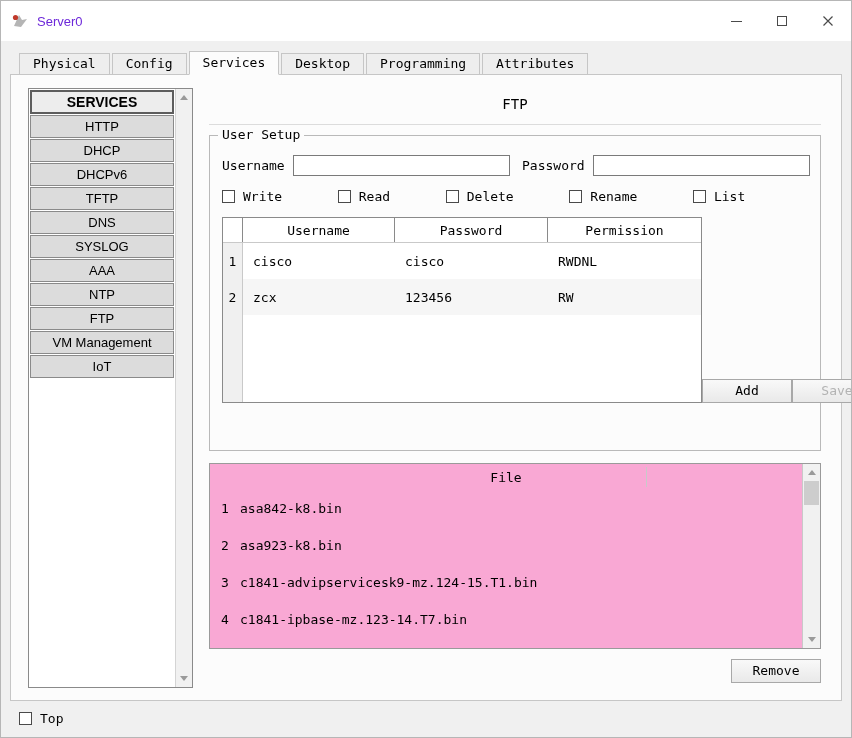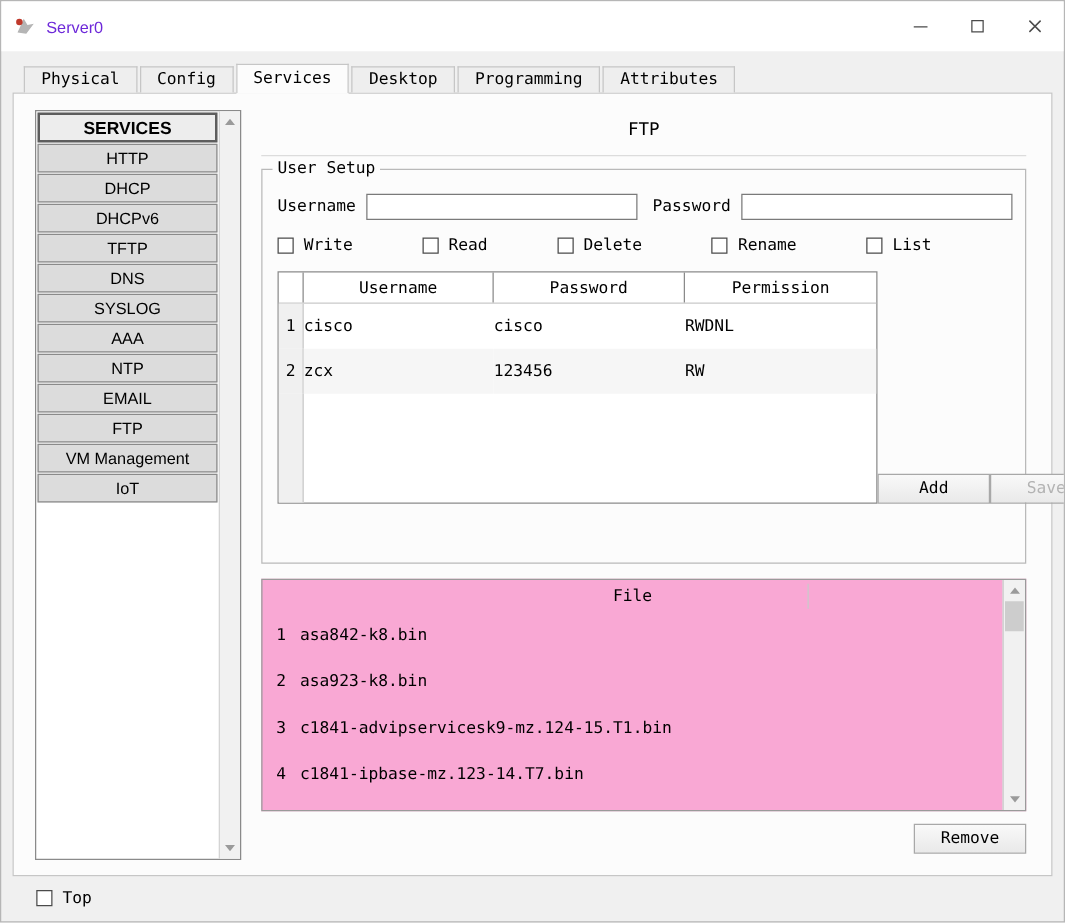"cisco" .dc { padding-left: none -> 10px }
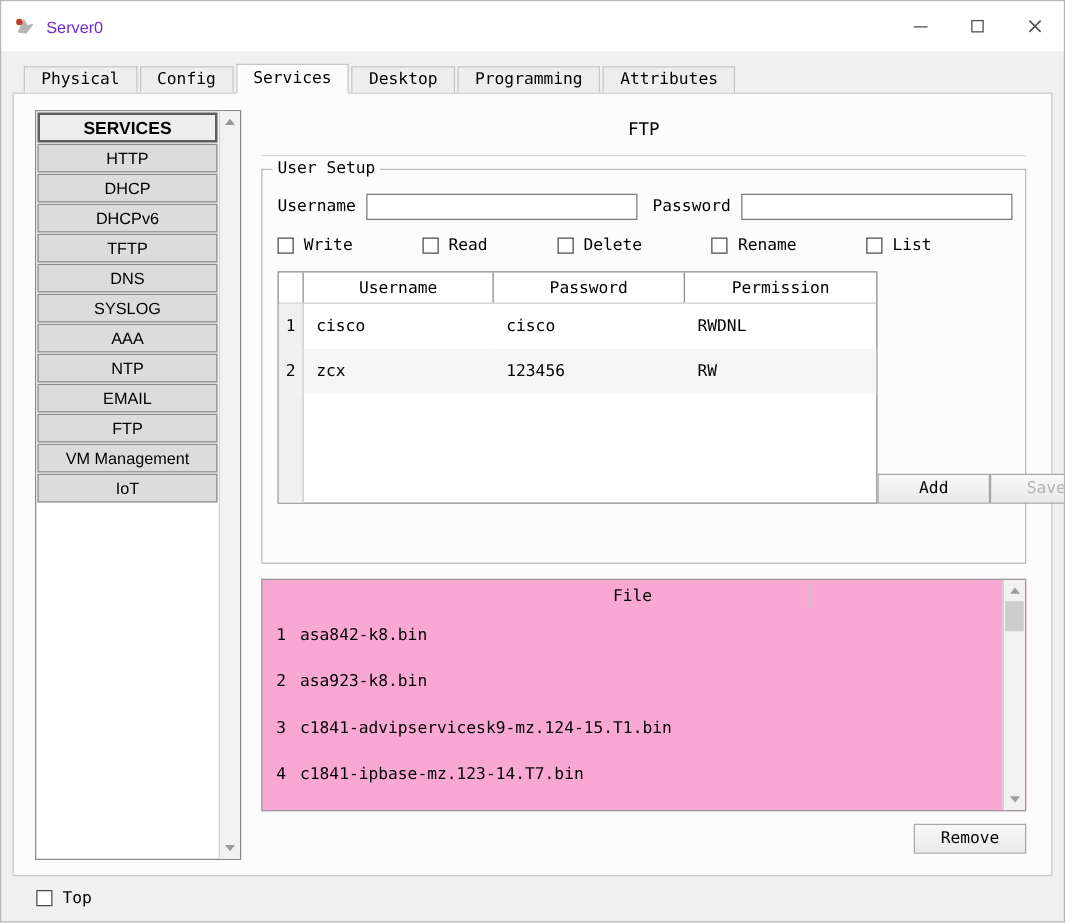"EMAIL" div.side-btn { html: <div>EMAIL</div> -> none }
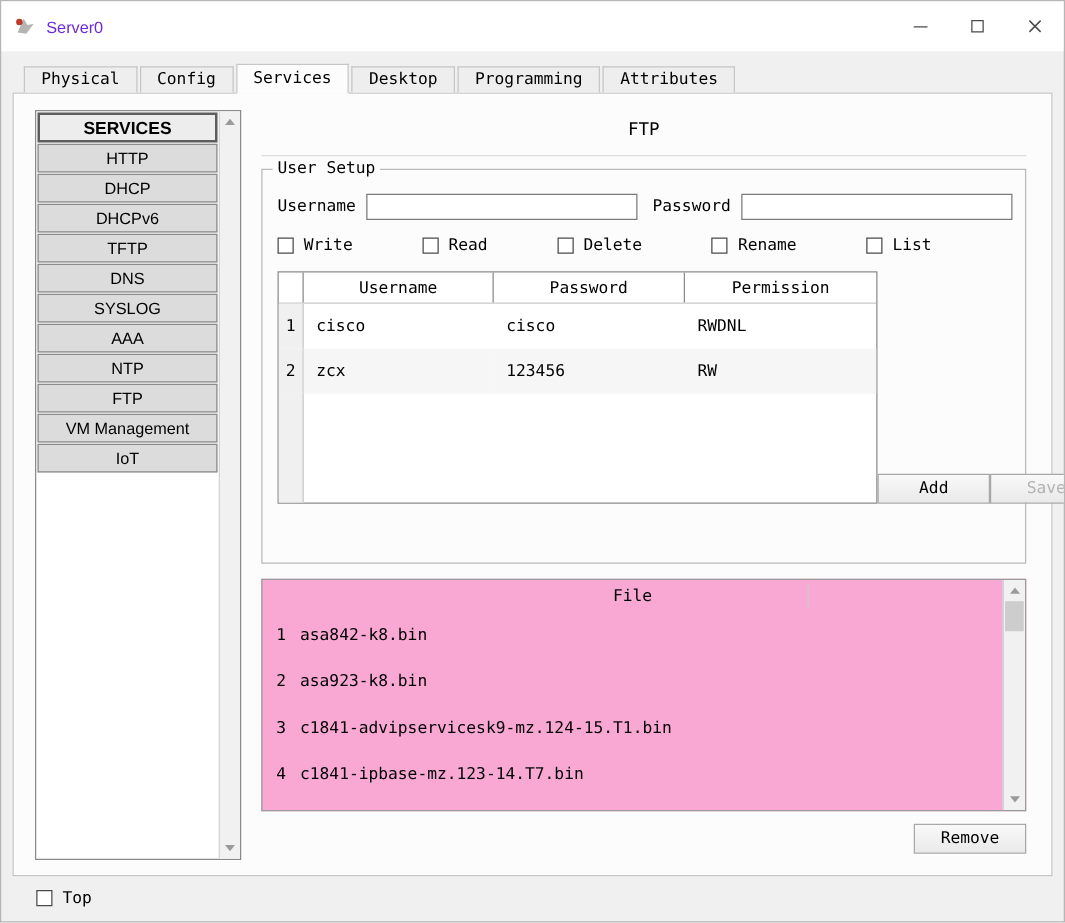"Top" .footer { padding-left: 28px -> 18px }
